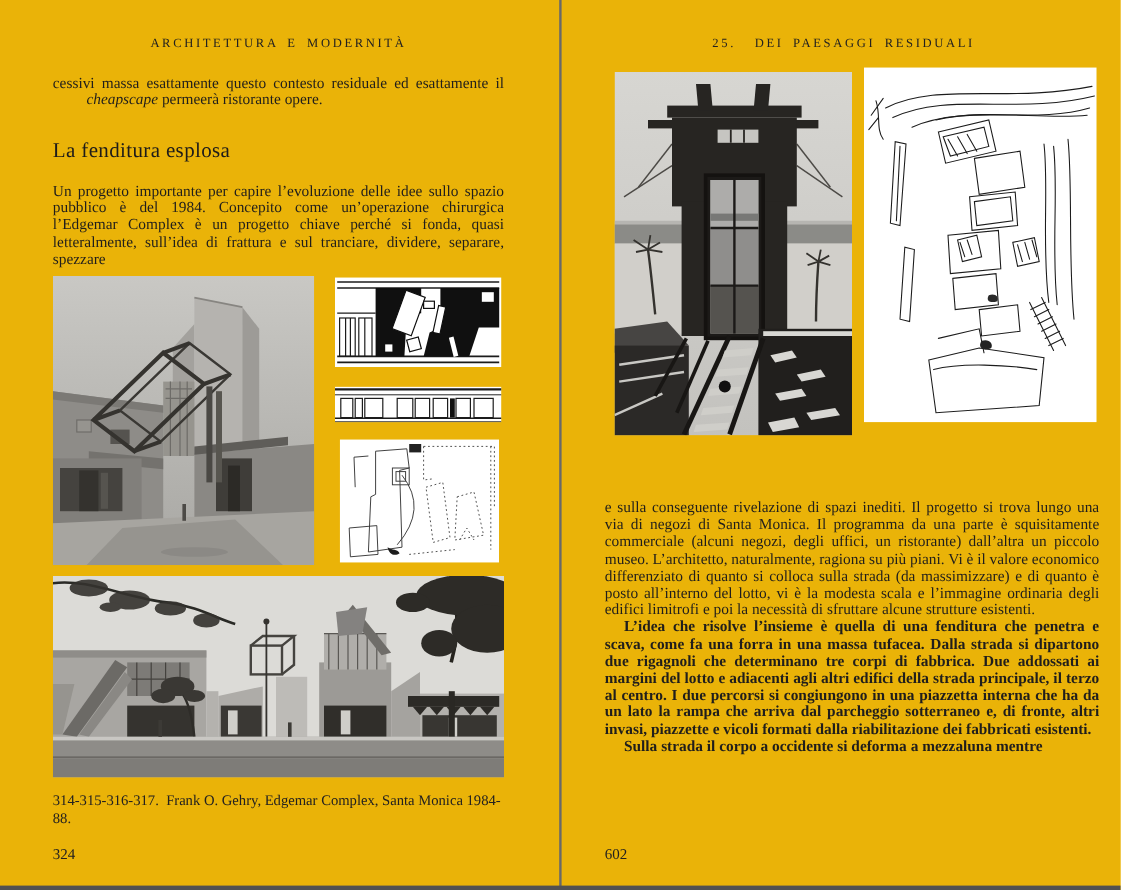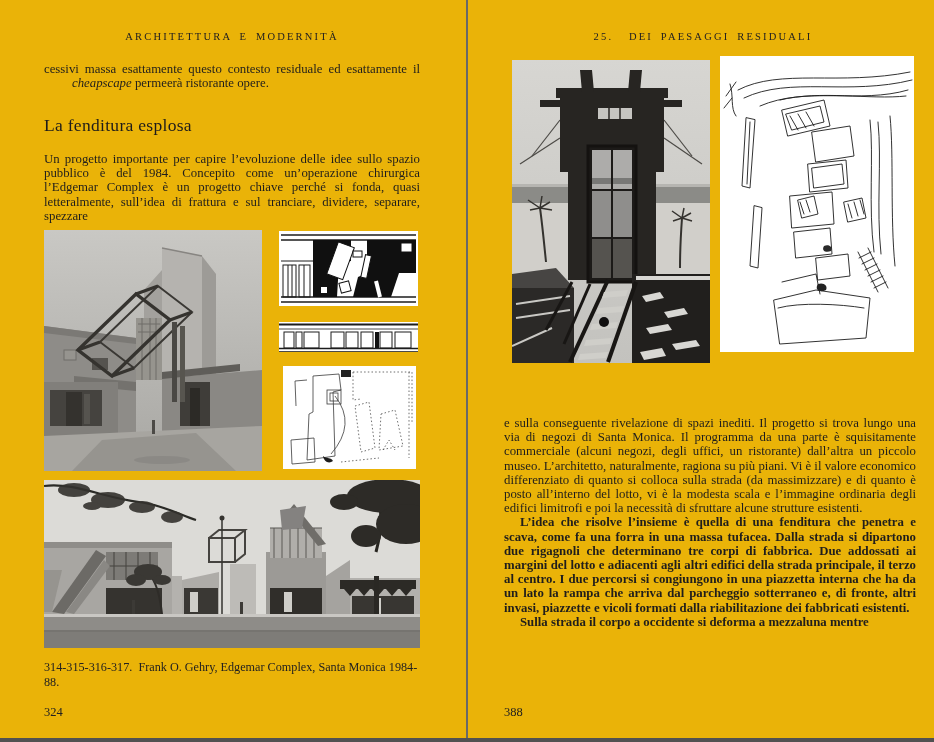"388" div.pagenum { text: 388 -> 602 }
